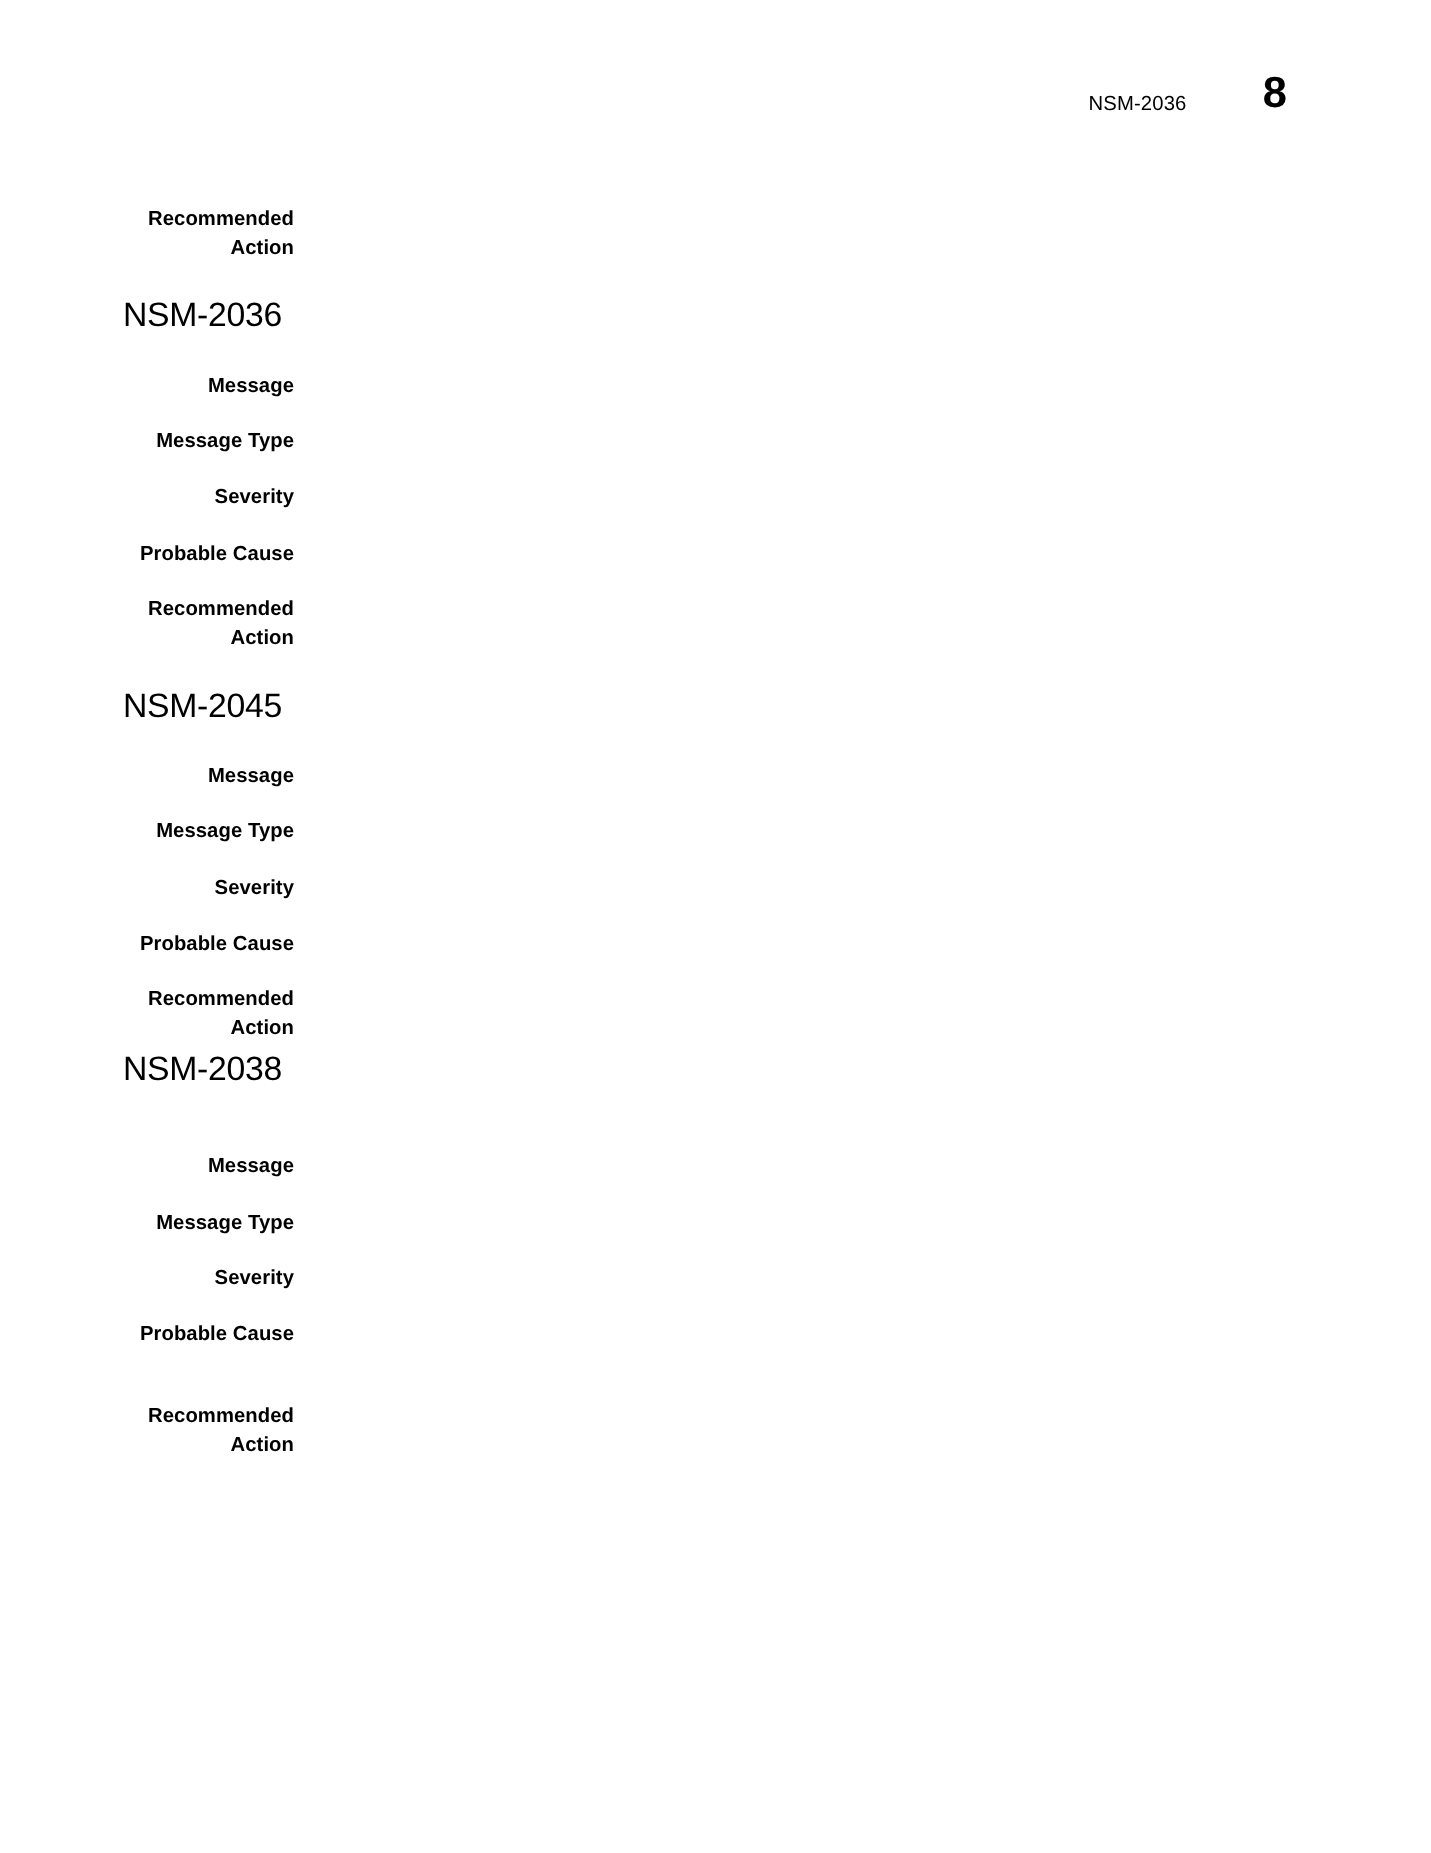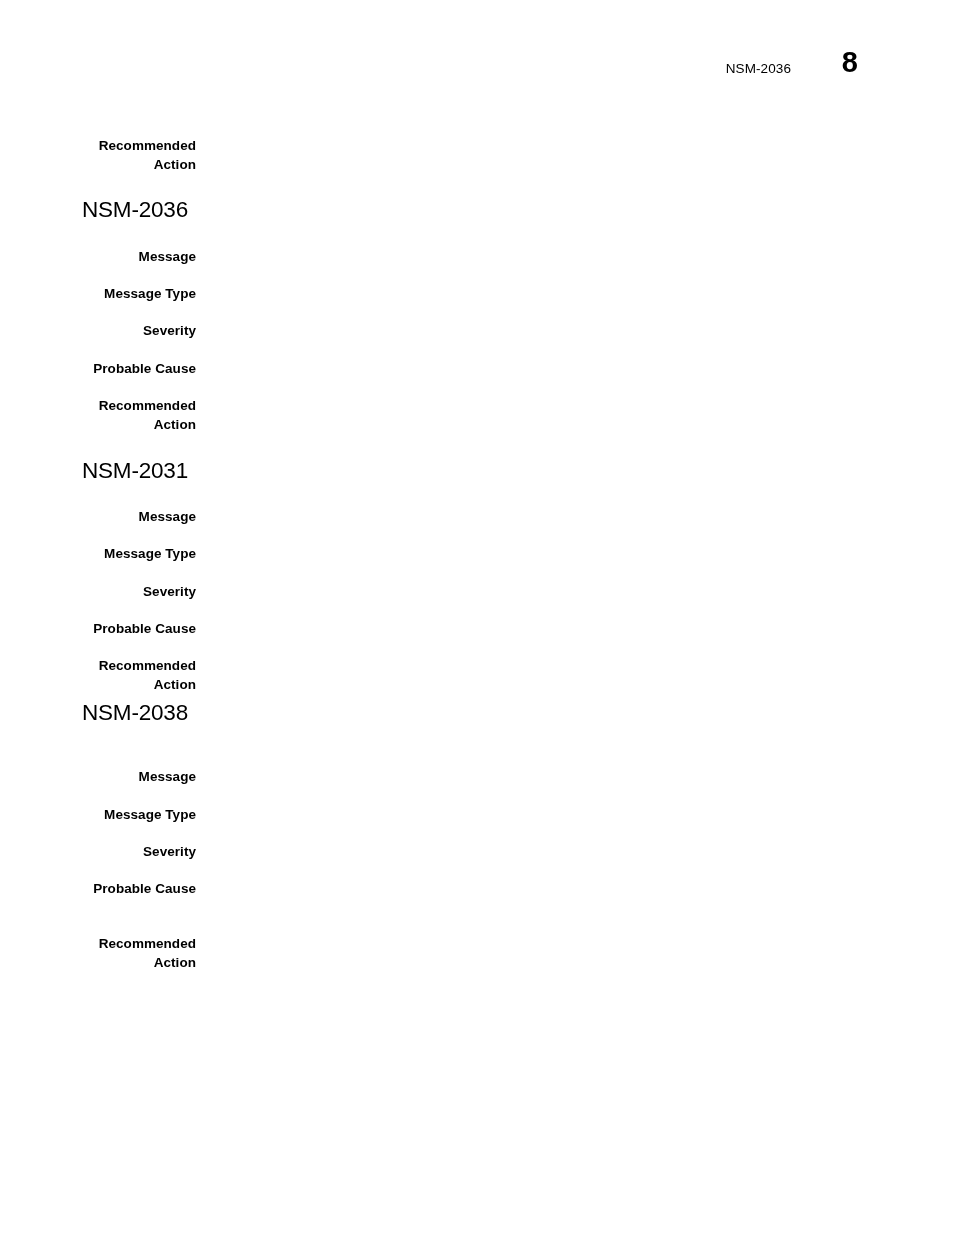"NSM-2031" div.section-heading { text: NSM-2031 -> NSM-2045 }
